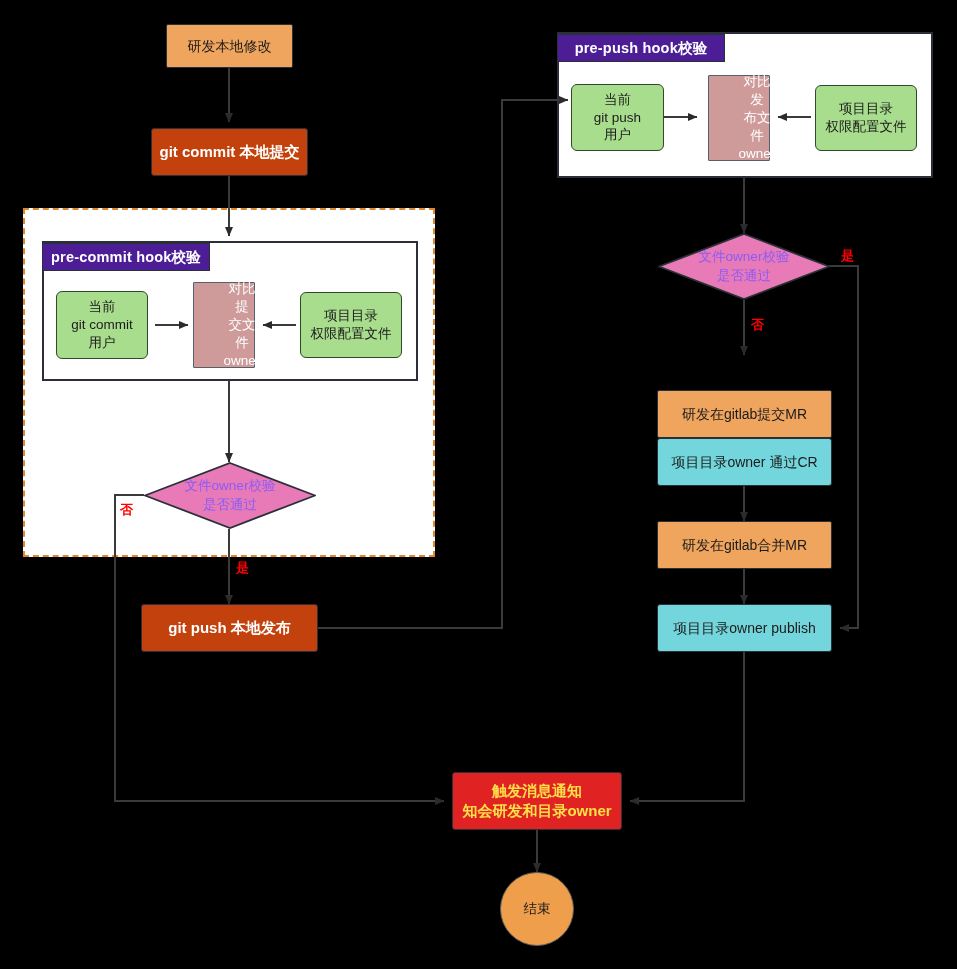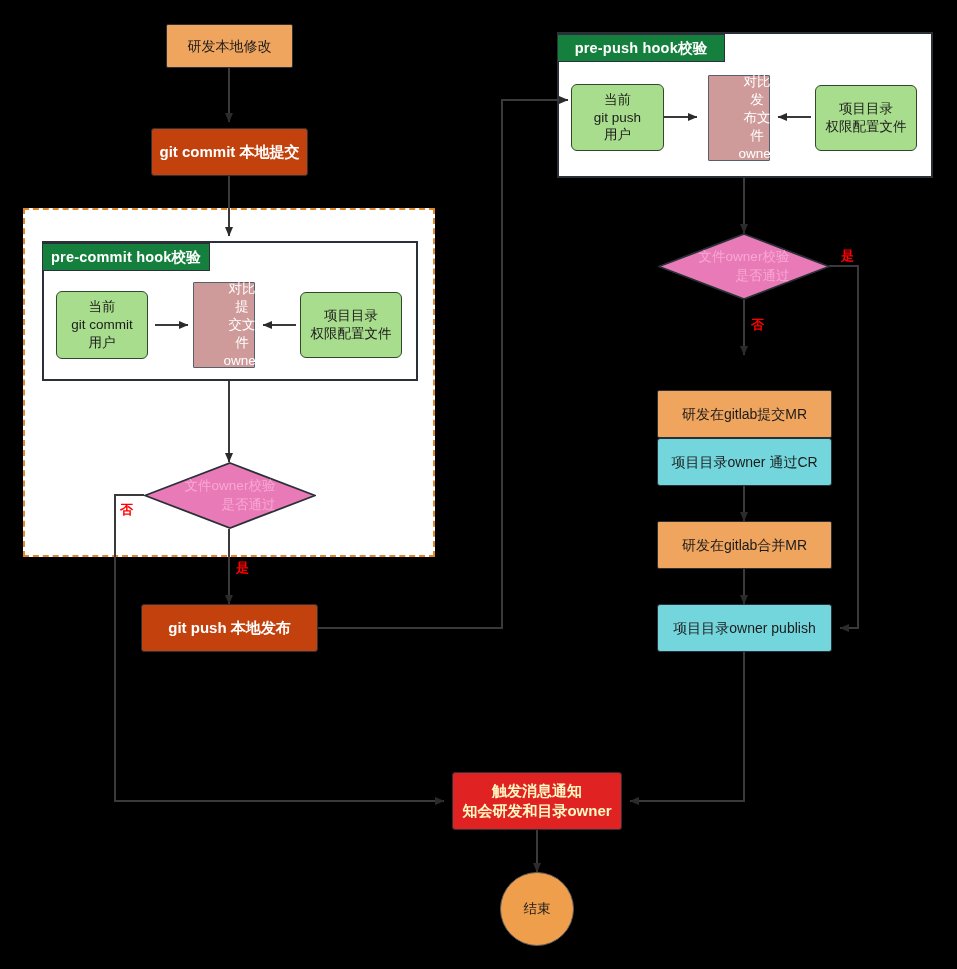"pre-push hook校验" .hook-label { background: #15803d -> #4c1d95 }
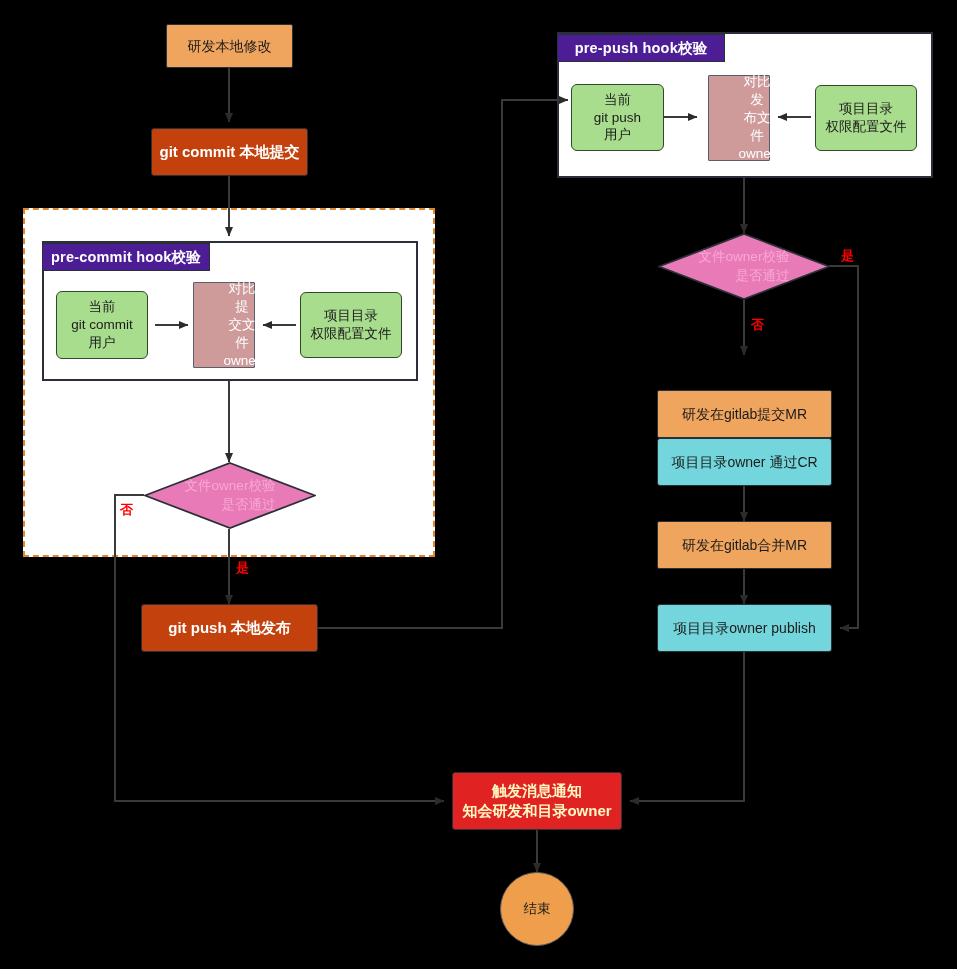"文件owner校验" .diamond .dtext { color: #f9a8d4 -> #8b5cf6; text-align: right -> center }
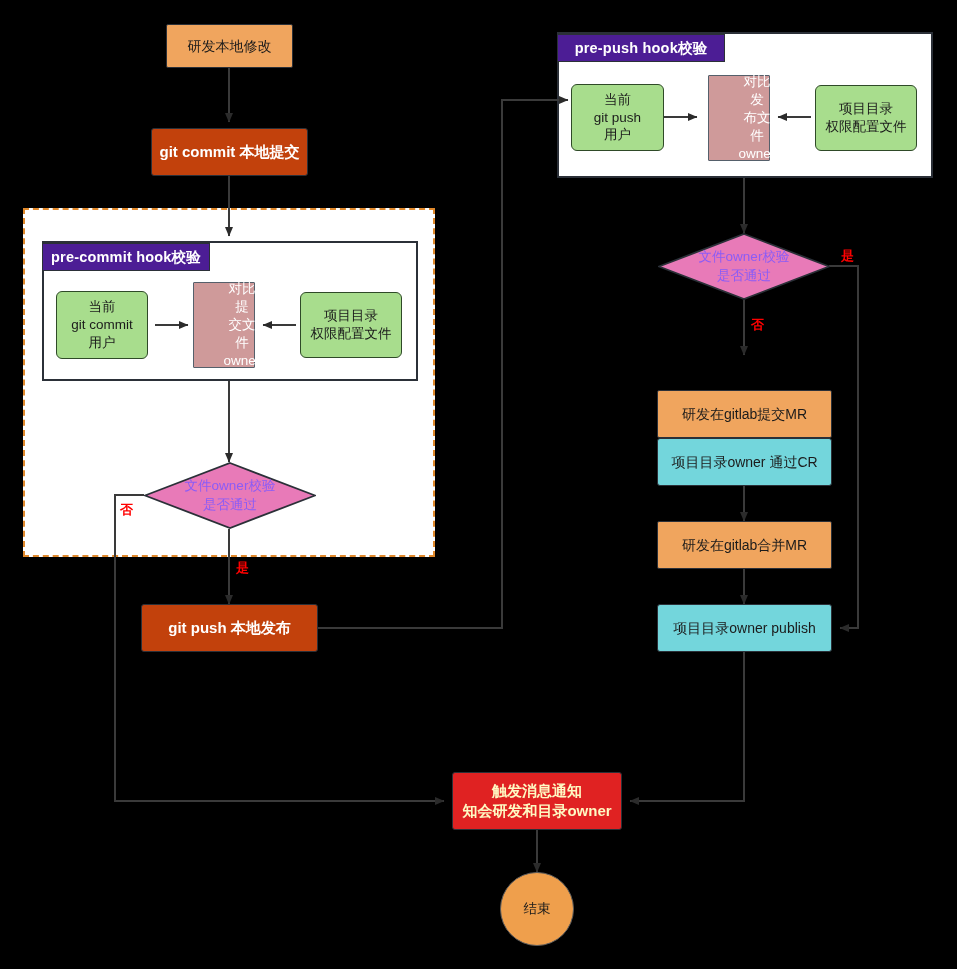"触发消息通知" .n-red2 { color: #fef9c3 -> #fde047 }
